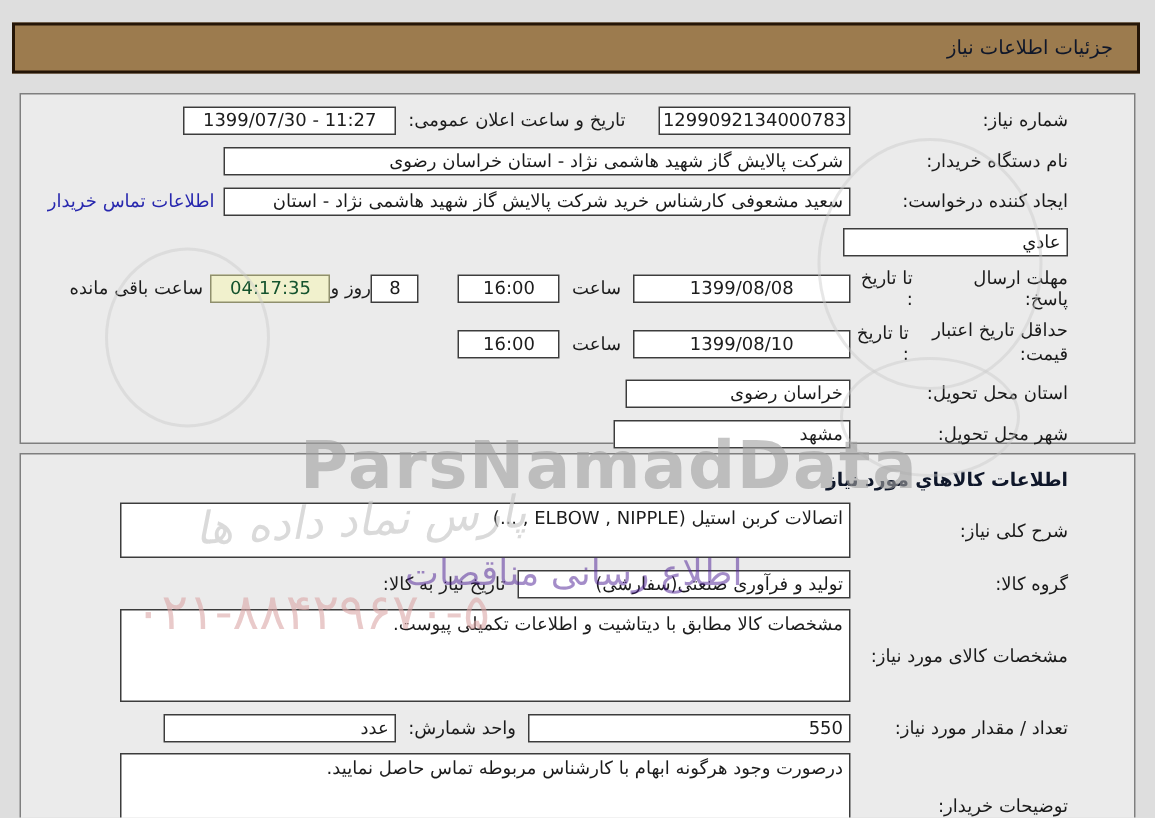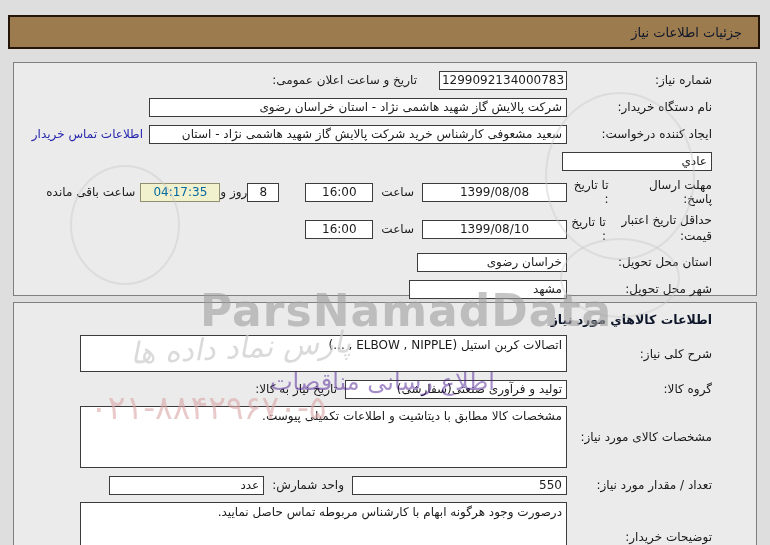"1399/07/30 - 11:27" div.box { html: none -> <div> <span>1399/07/30 - 11:27</span> </div> }
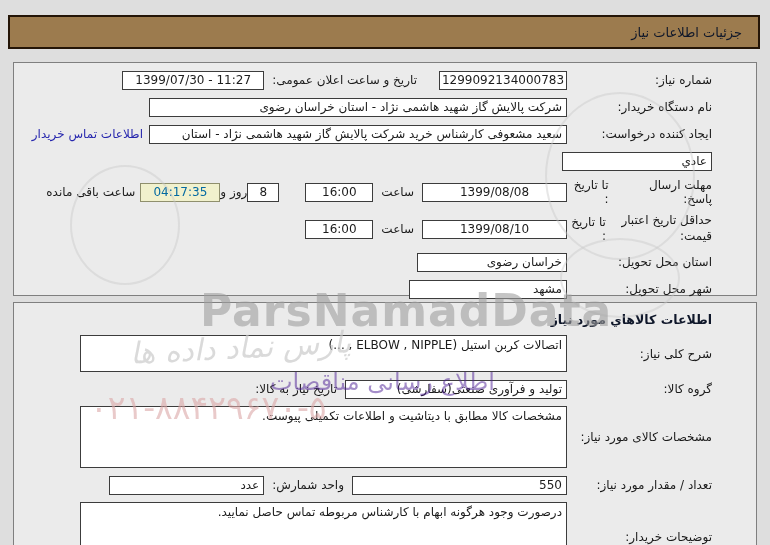"04:17:35" .yellowbox { color: #0369a1 -> #14532d }
